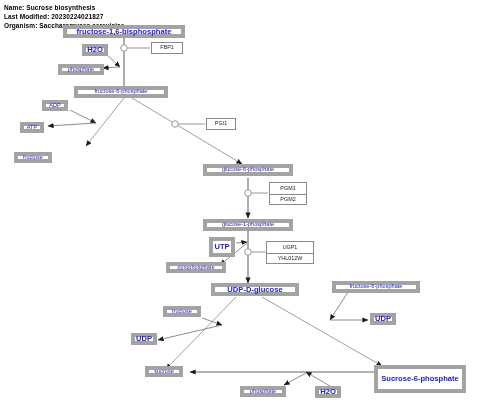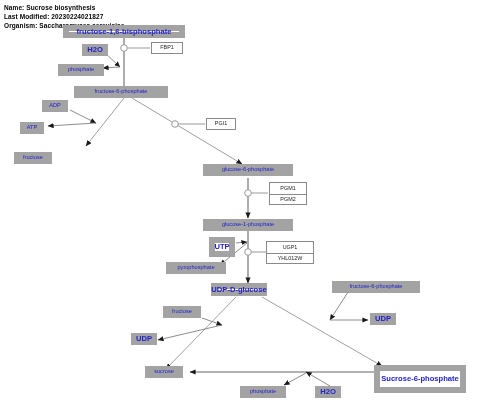"fructose-1,6-bisphosphate" .node { border: 6px solid #a3a3a3 -> 4px solid #a3a3a3 }
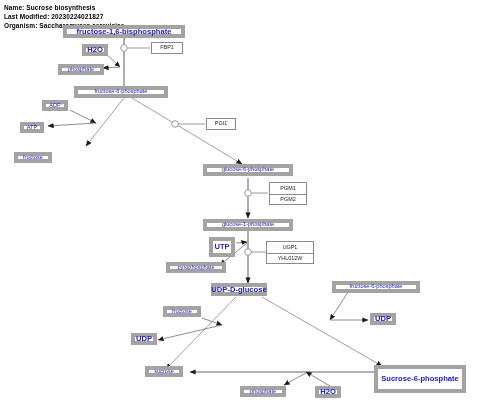"UDP-D-glucose" div.node { width: 56px -> 88px }
